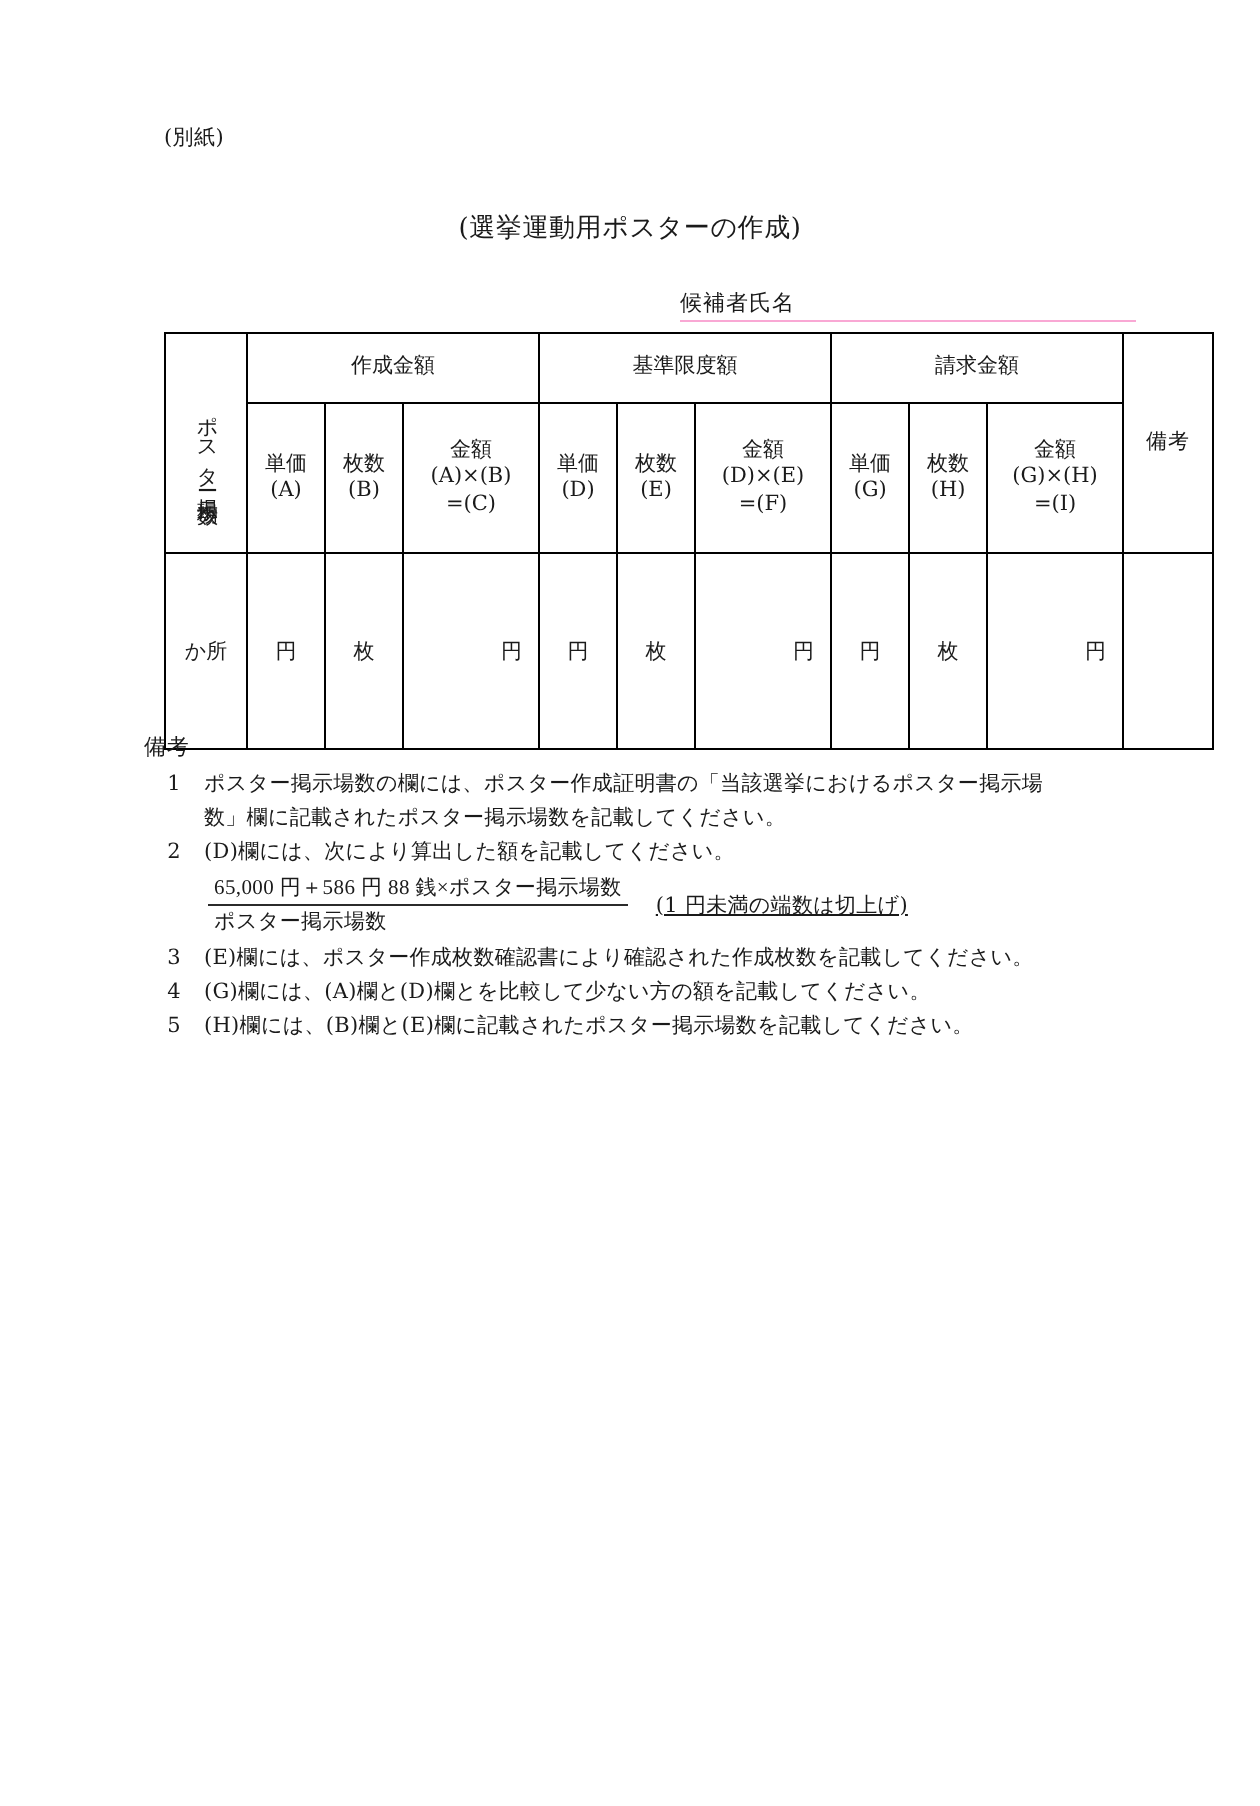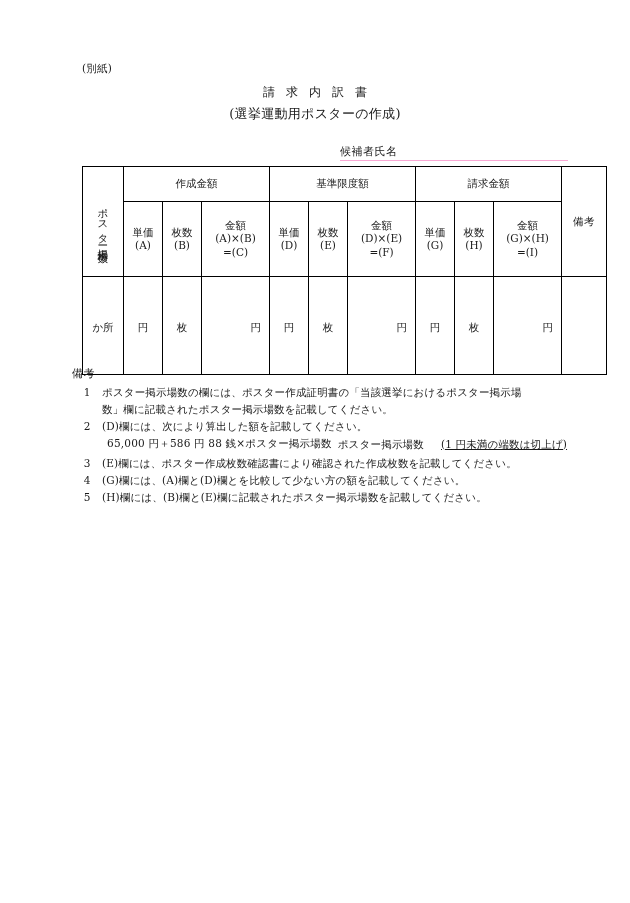"請求内訳書" div.doc-title { html: <div>請求内訳書</div> -> none }
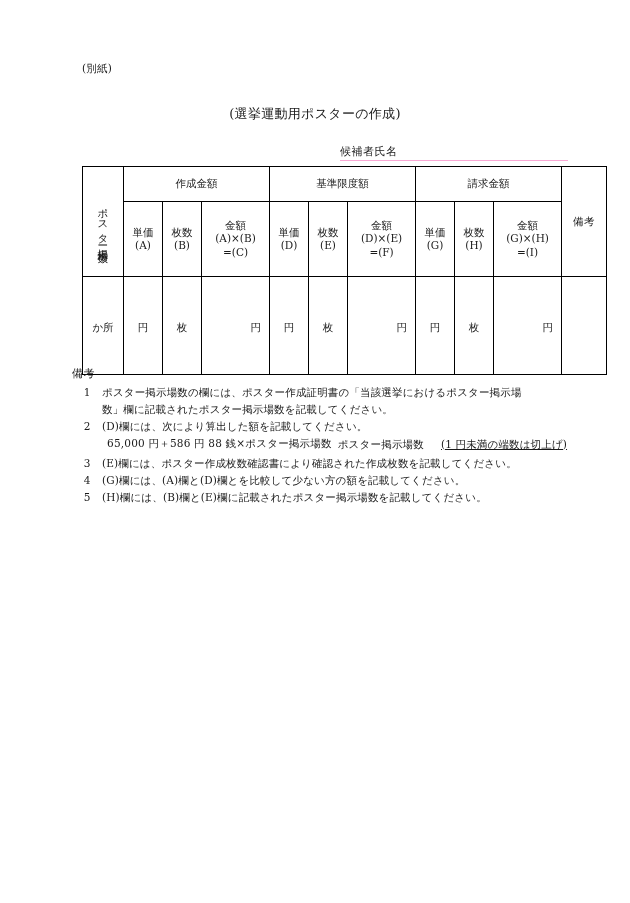"か所" .data-row td { font-family: none -> Liberation Mono, monospace }
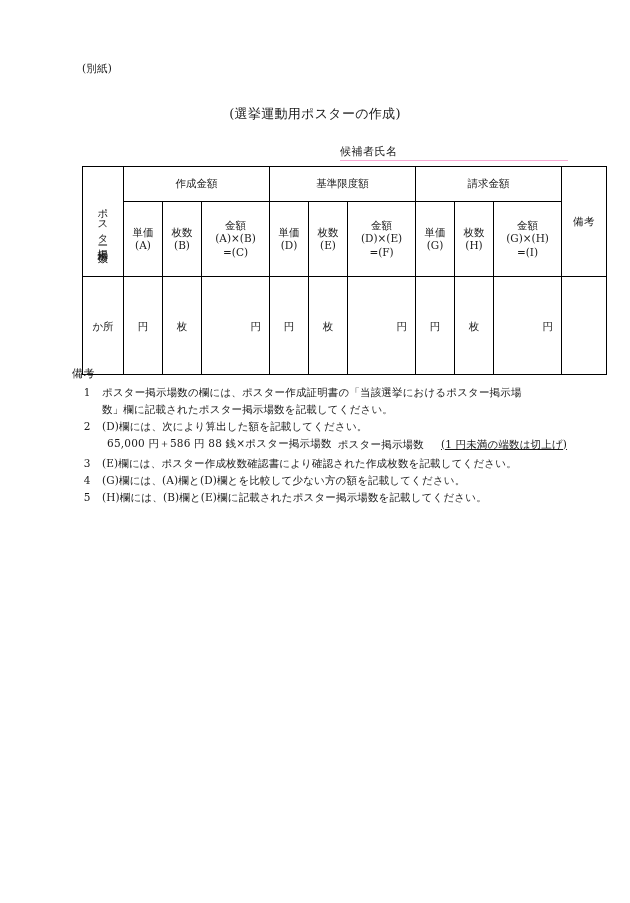"65,000 円＋586 円 88 銭×ポスター掲示場数" .fraction { flex-direction: row -> column; font-family: none -> Liberation Serif, serif }
